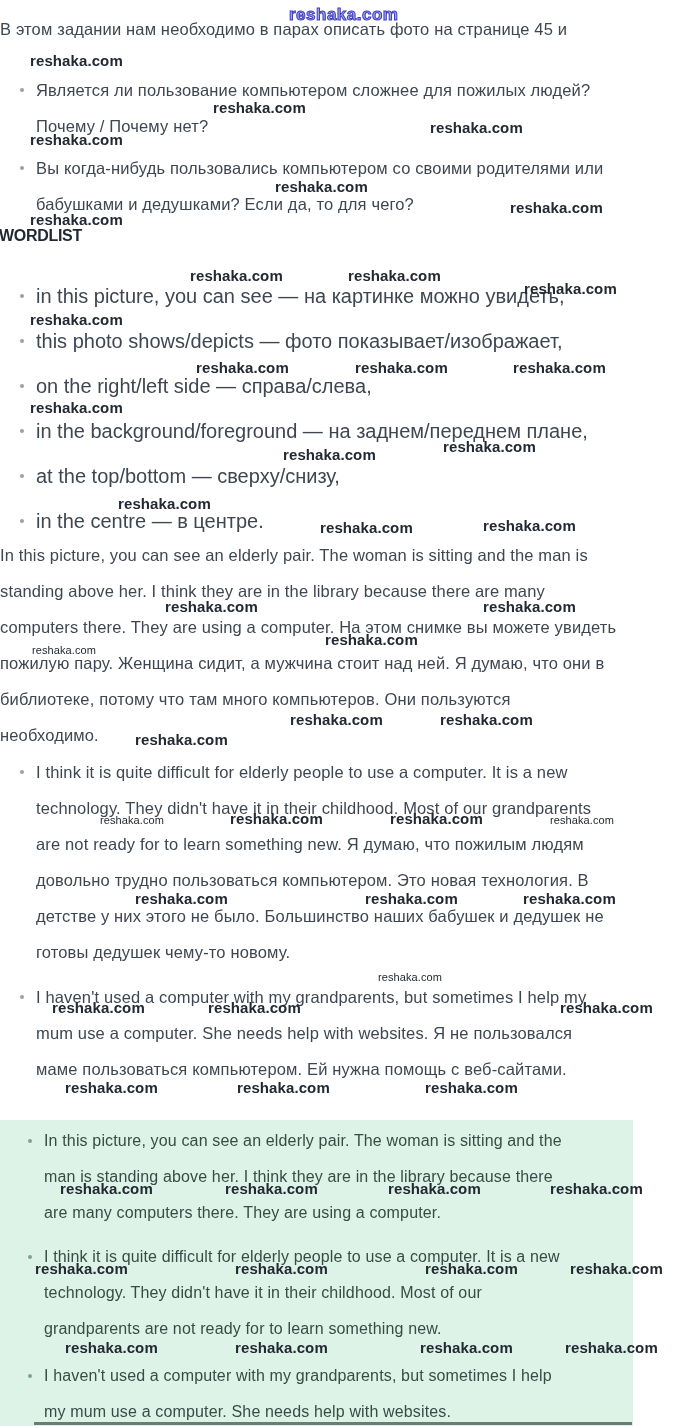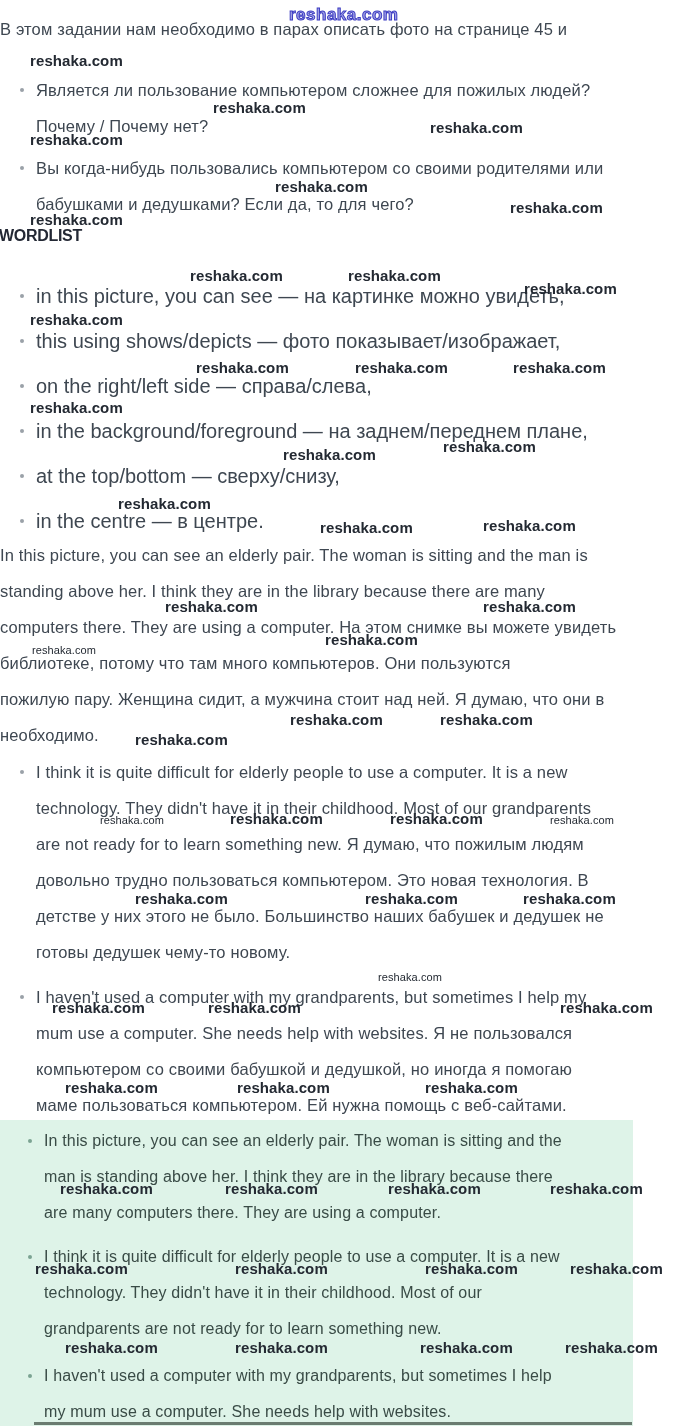"this using shows/depicts — фото" div.line { text: using -> photo }
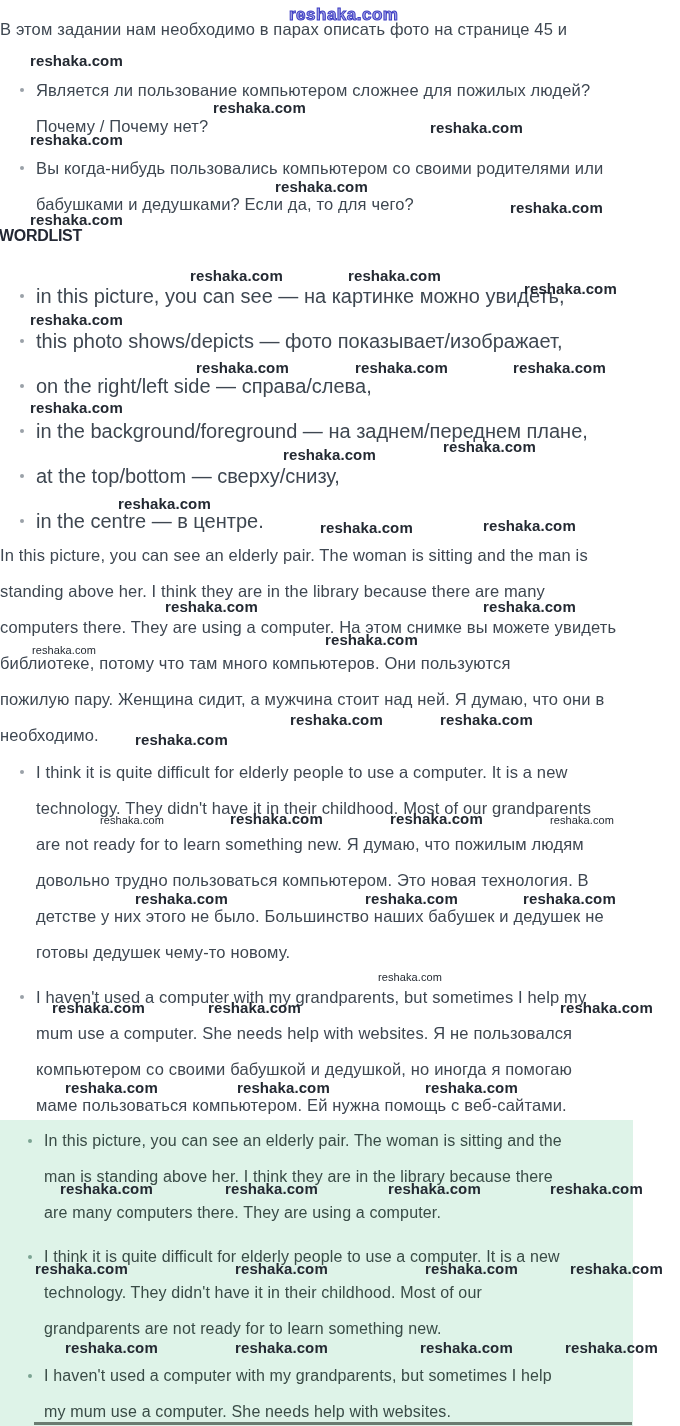"библиотеке, потому что там много" div.line { order: before "пожилую пару. Женщина сидит, а" -> after "пожилую пару. Женщина сидит, а" }
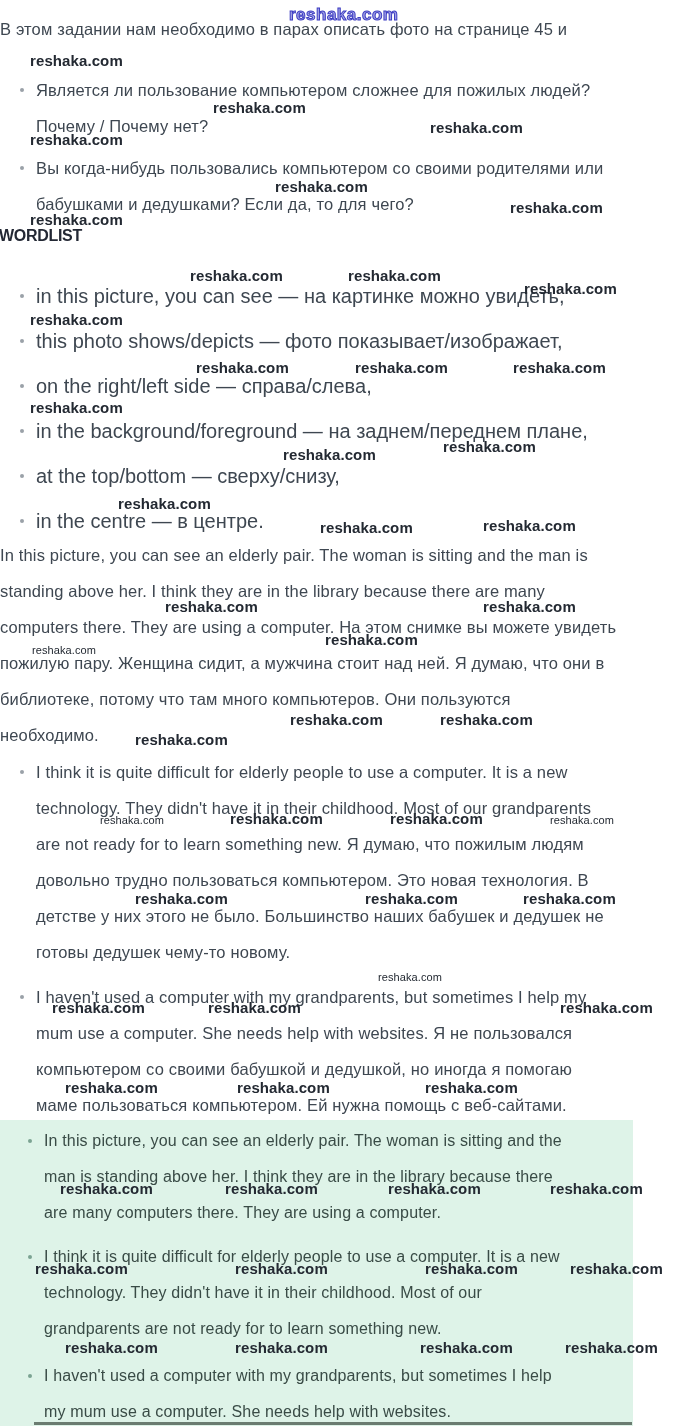"компьютером со своими бабушкой и" div.line { html: <div>компьютером со своими бабушкой и дедушкой, но иногда я помогаю</div> -> none }
